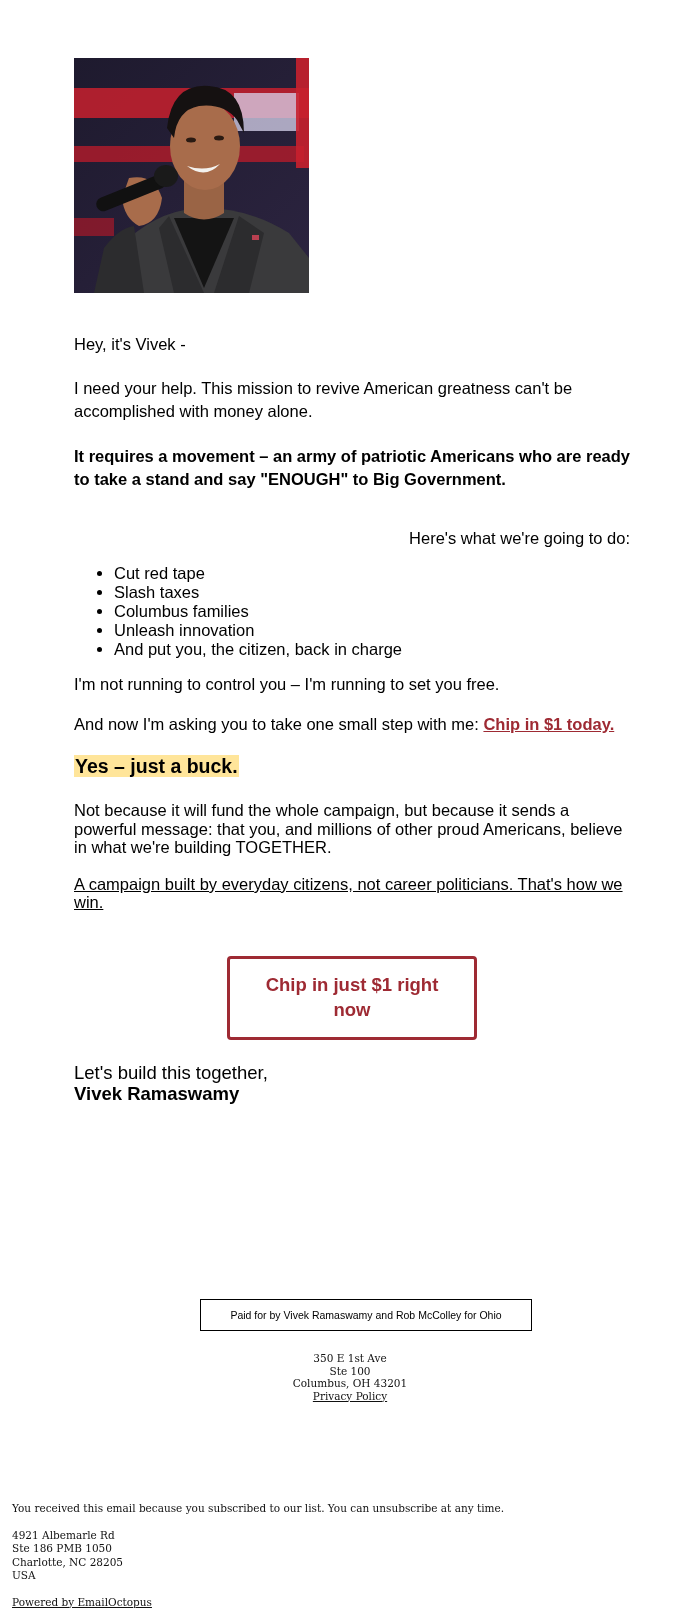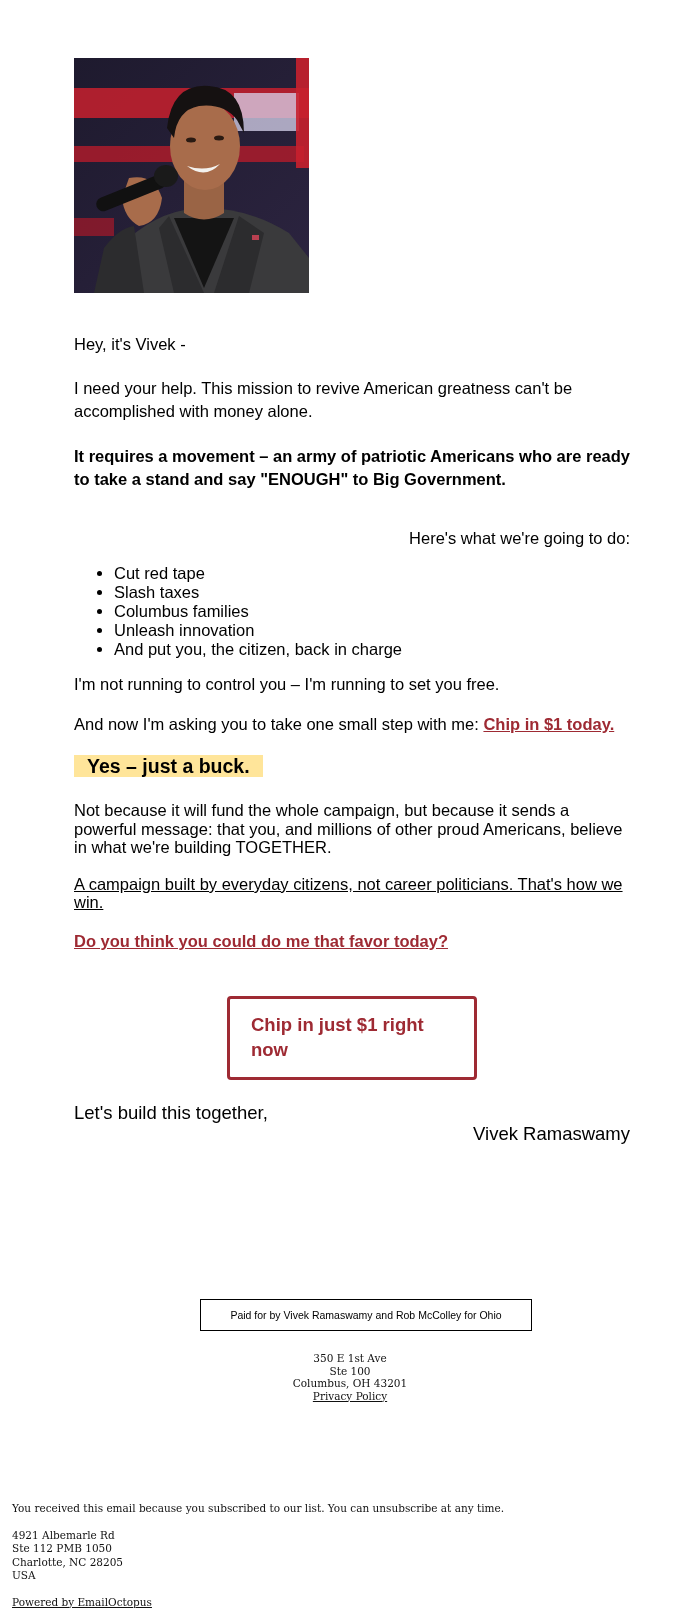"Yes – just a buck." .yes-buck span { padding: 0 13px -> 0 1px }
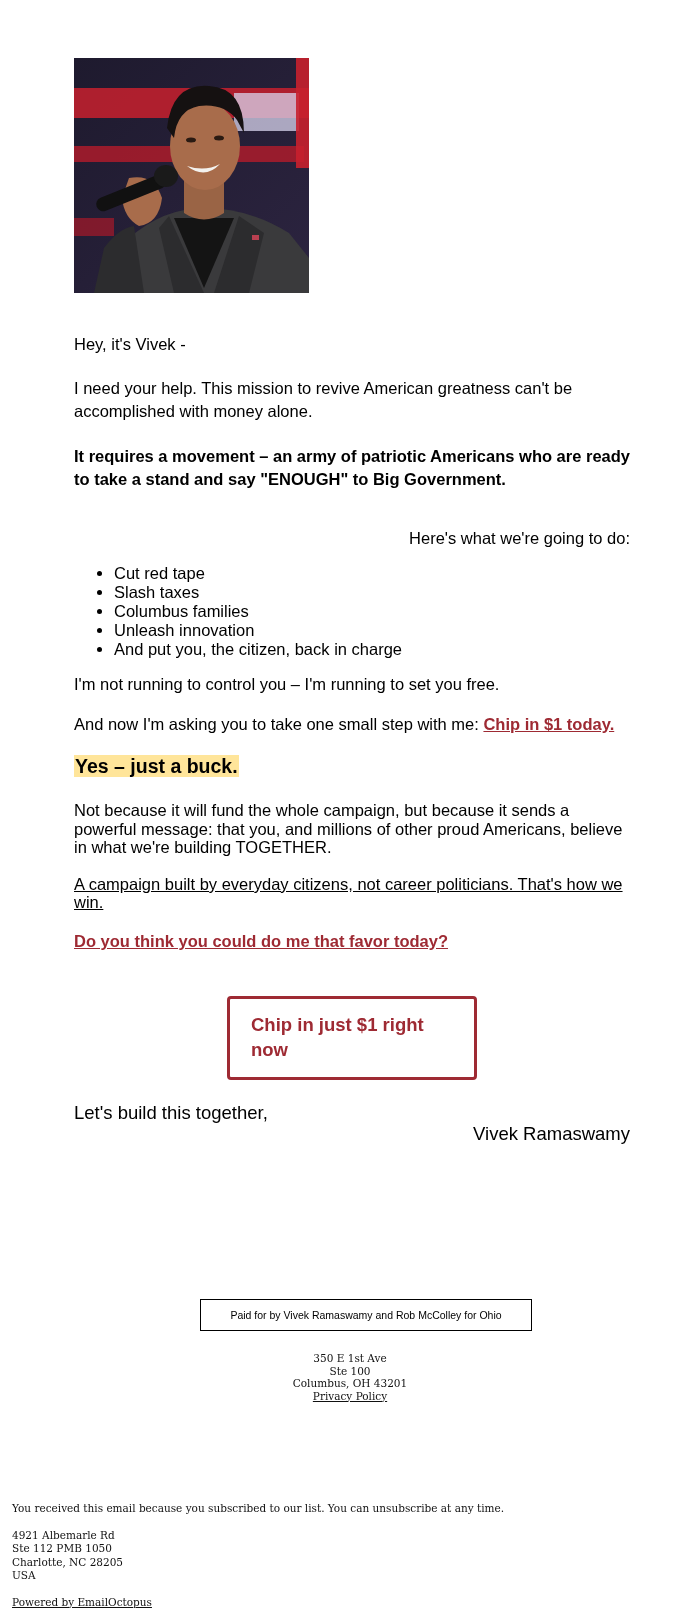"Do you think you could" p.p { html: <p><a>Do you think you could do me that favor today?</a></p> -> none }
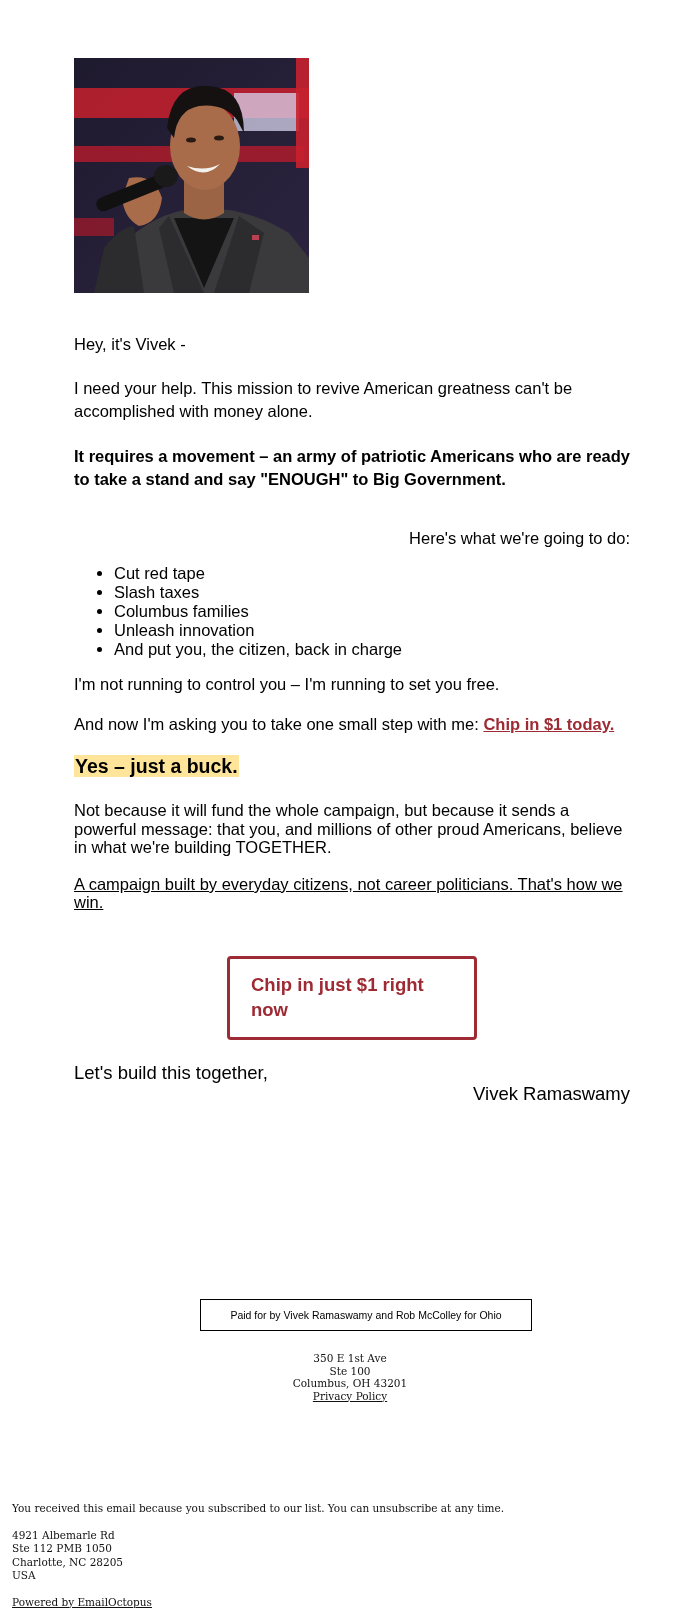"Chip in just $1 right" .cta-btn { text-align: left -> center }
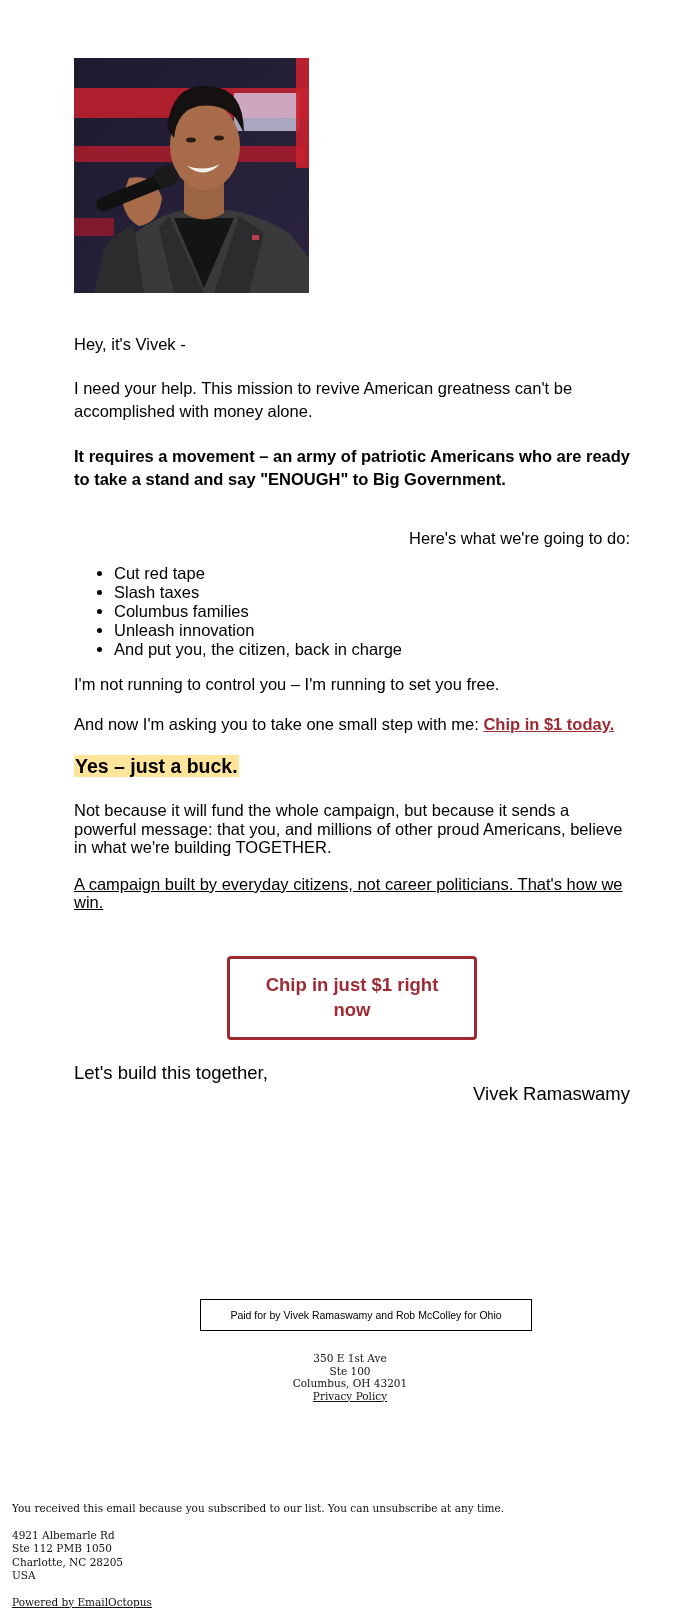"Vivek Ramaswamy" .signoff .name { font-weight: normal -> bold; text-align: right -> none }
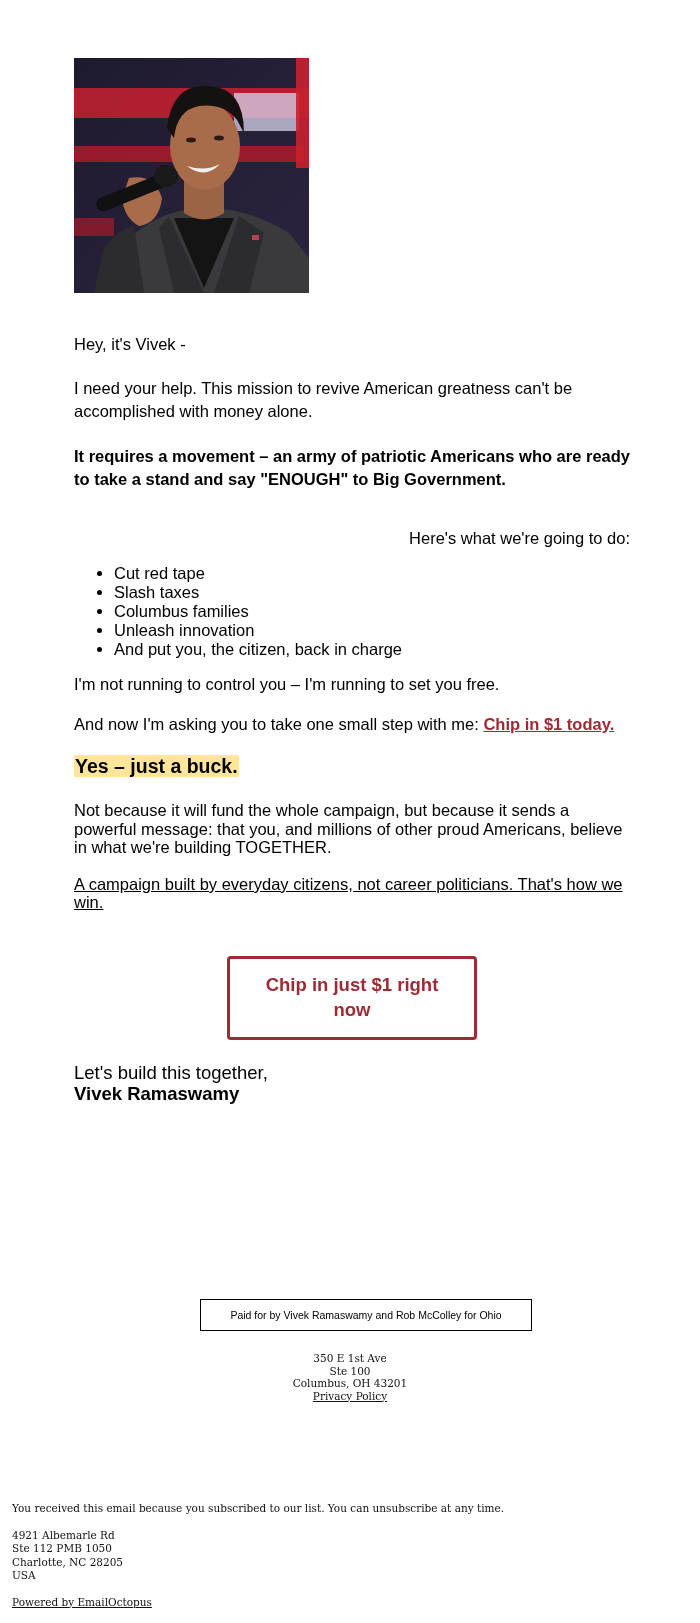"Ste 112 PMB 1050" div { text: 112 -> 186 }
